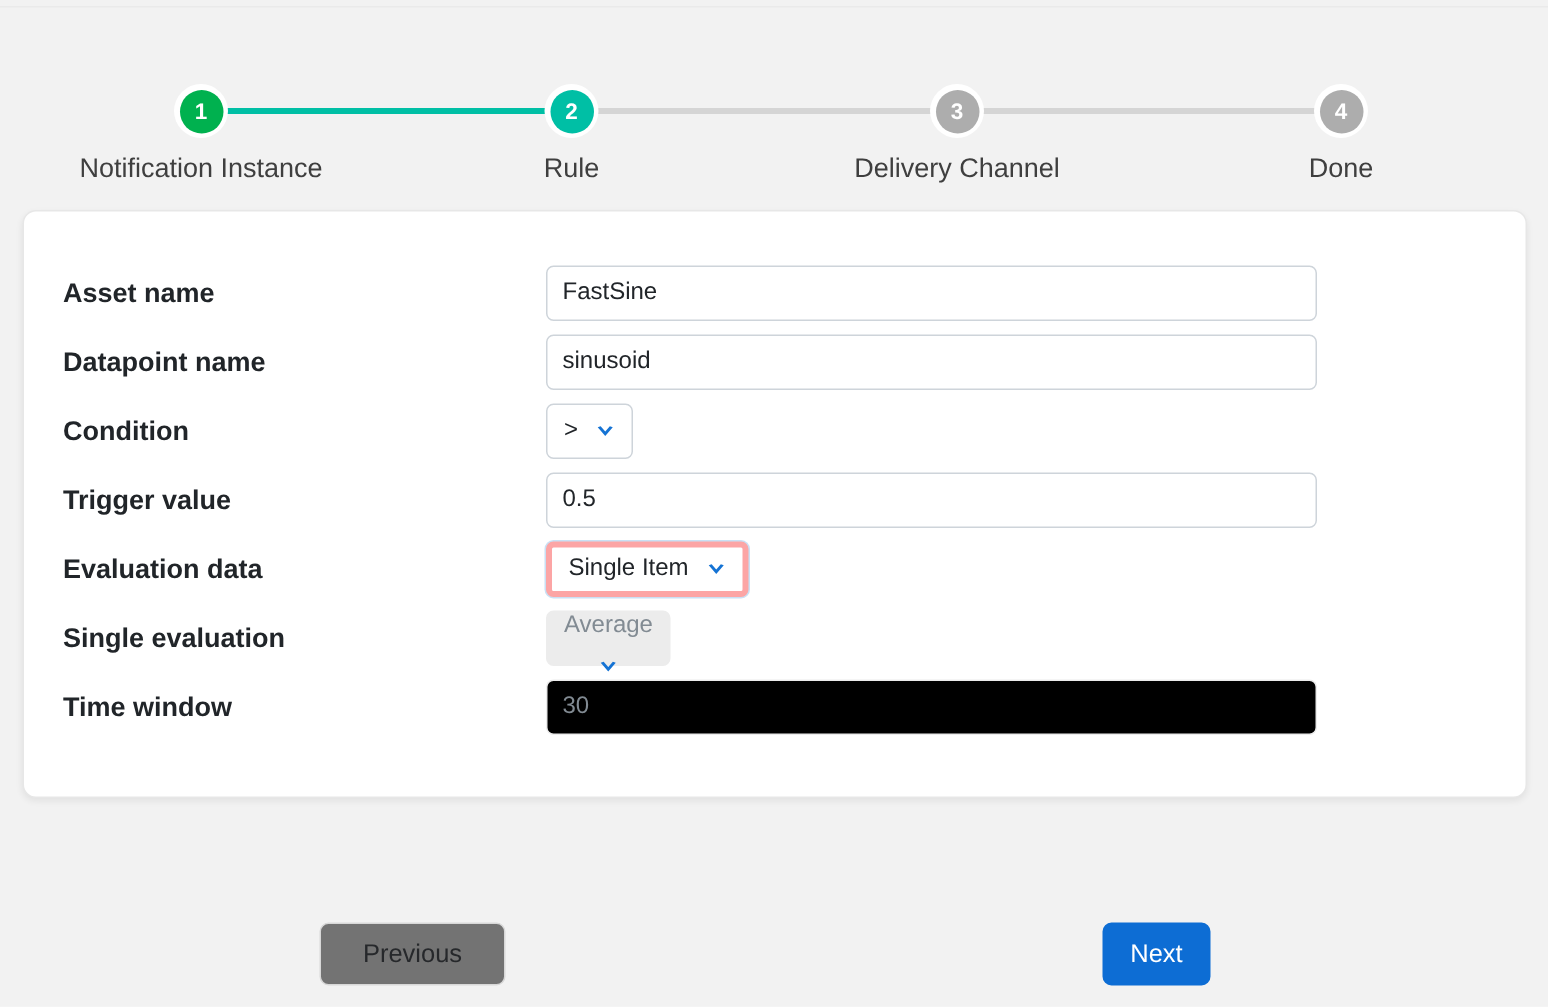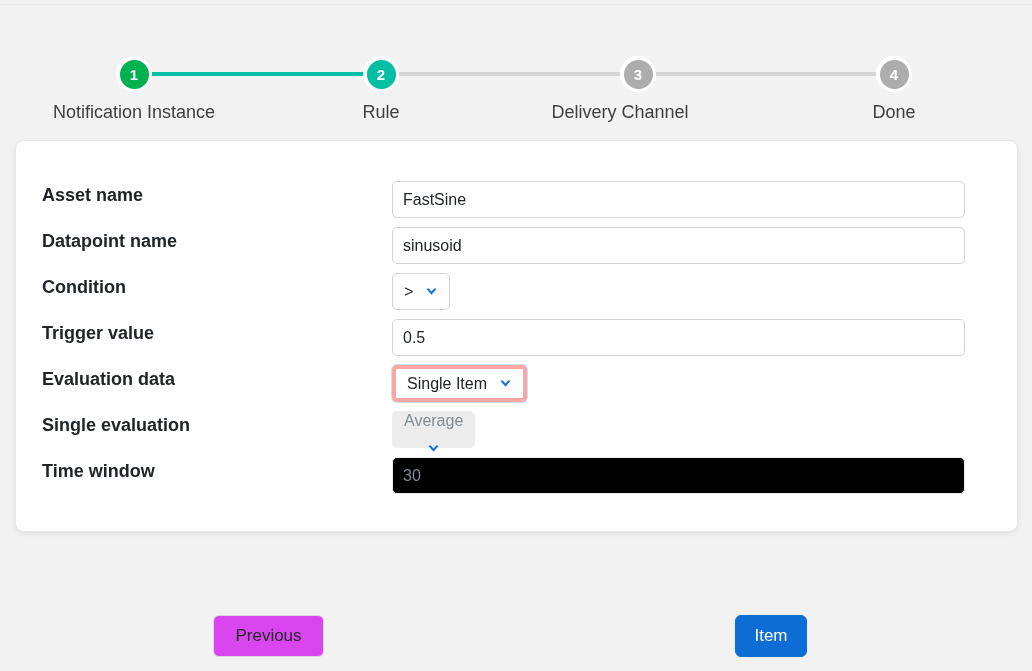"Delivery Channel" div.step-label { left: 520px -> 538px }
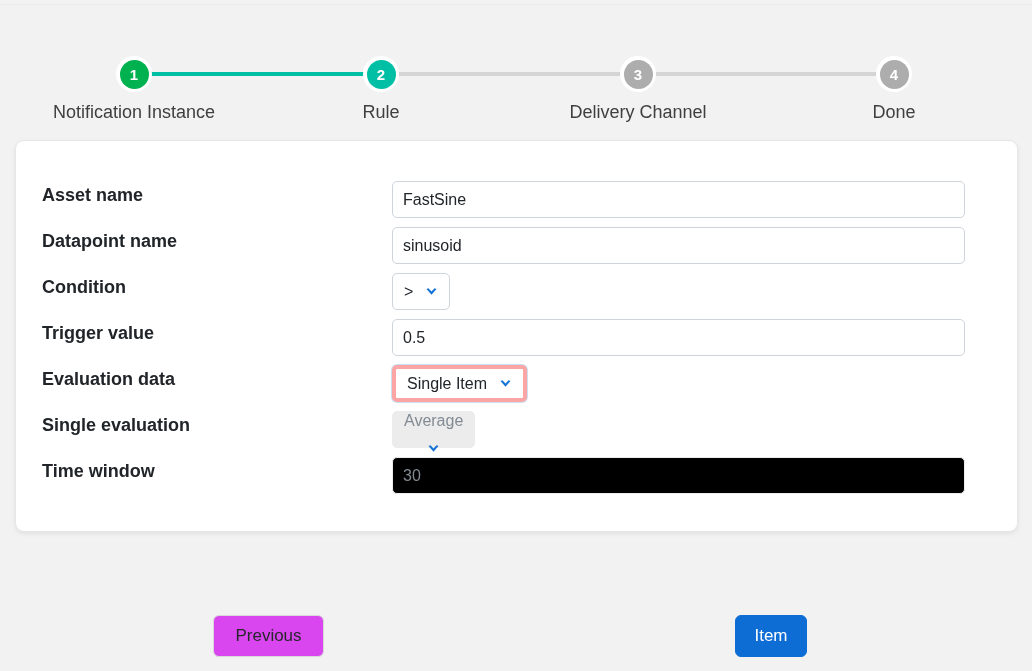"FastSine" .control-holder { align-items: flex-end -> center; left: 376px -> 348px; width: 573px -> 514px }
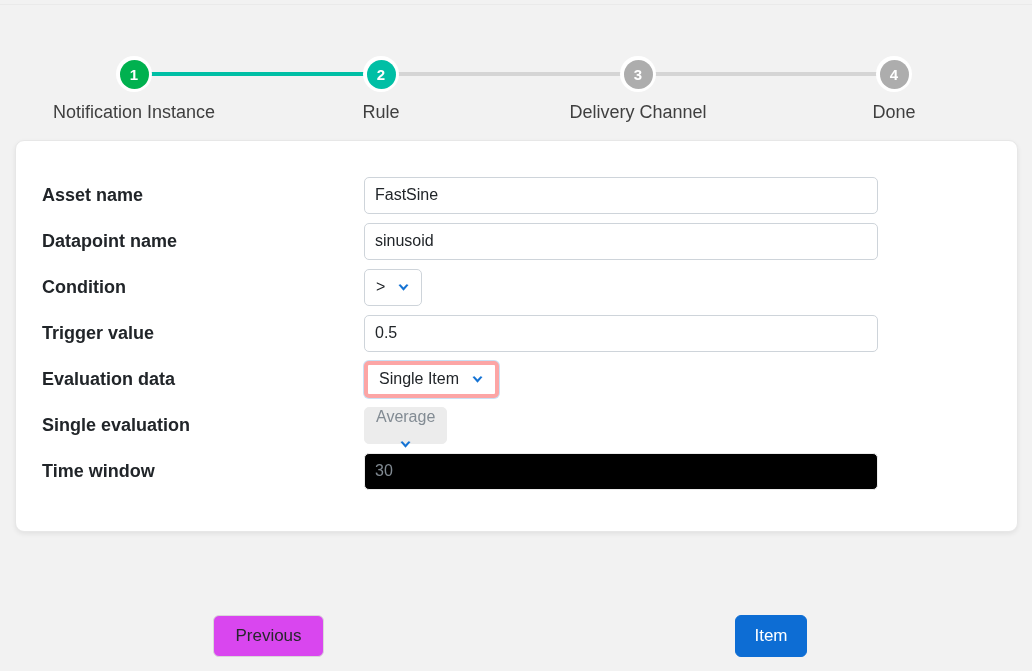"Previous" .btn-prev { background: #d946ef -> #737373; width: 111px -> 124px }
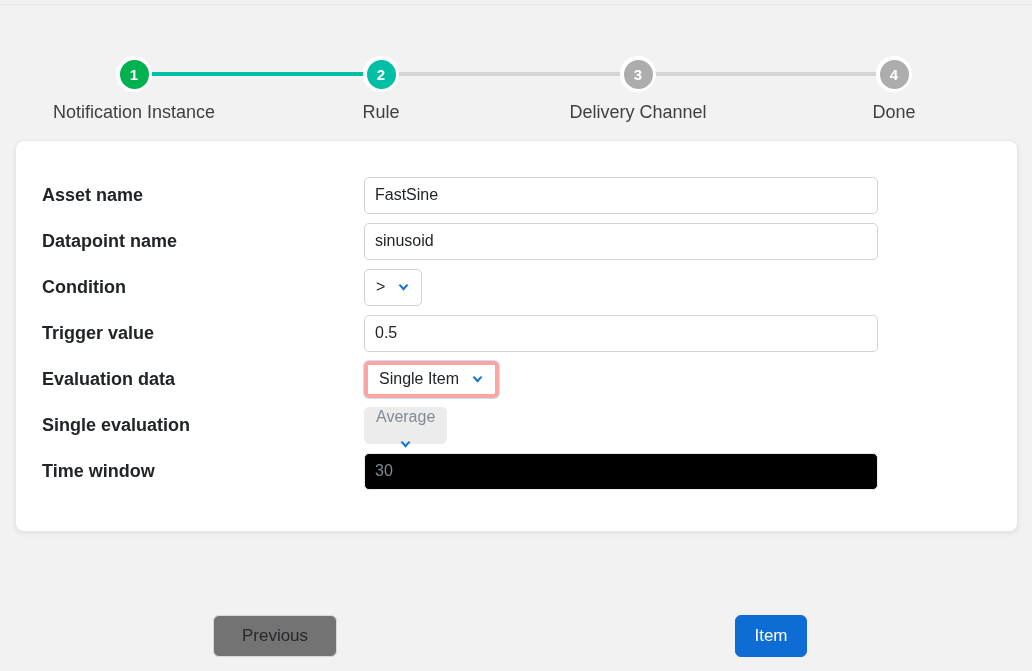"Item" div.btn { text: Item -> Next }
